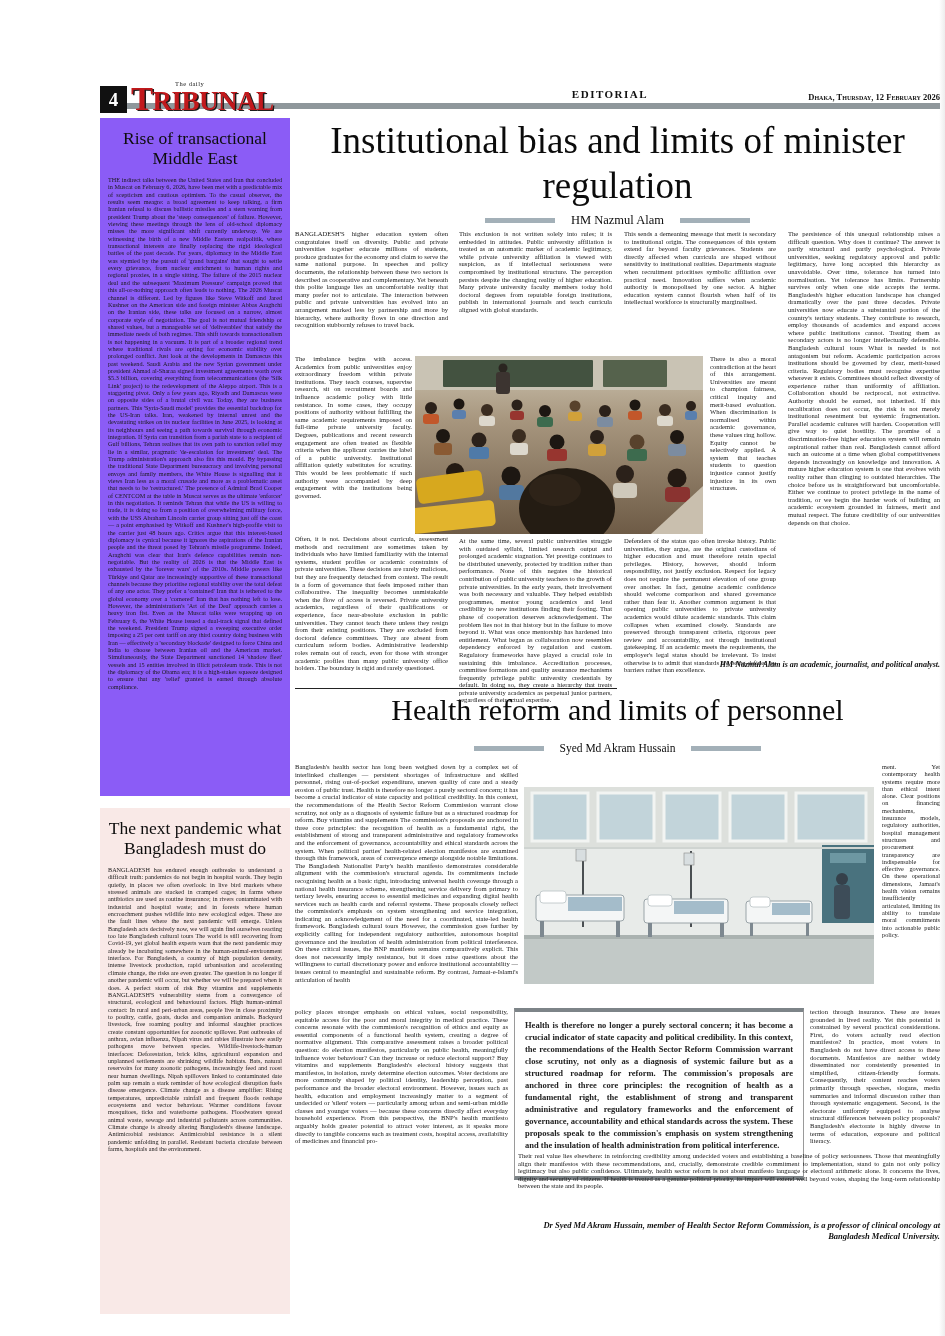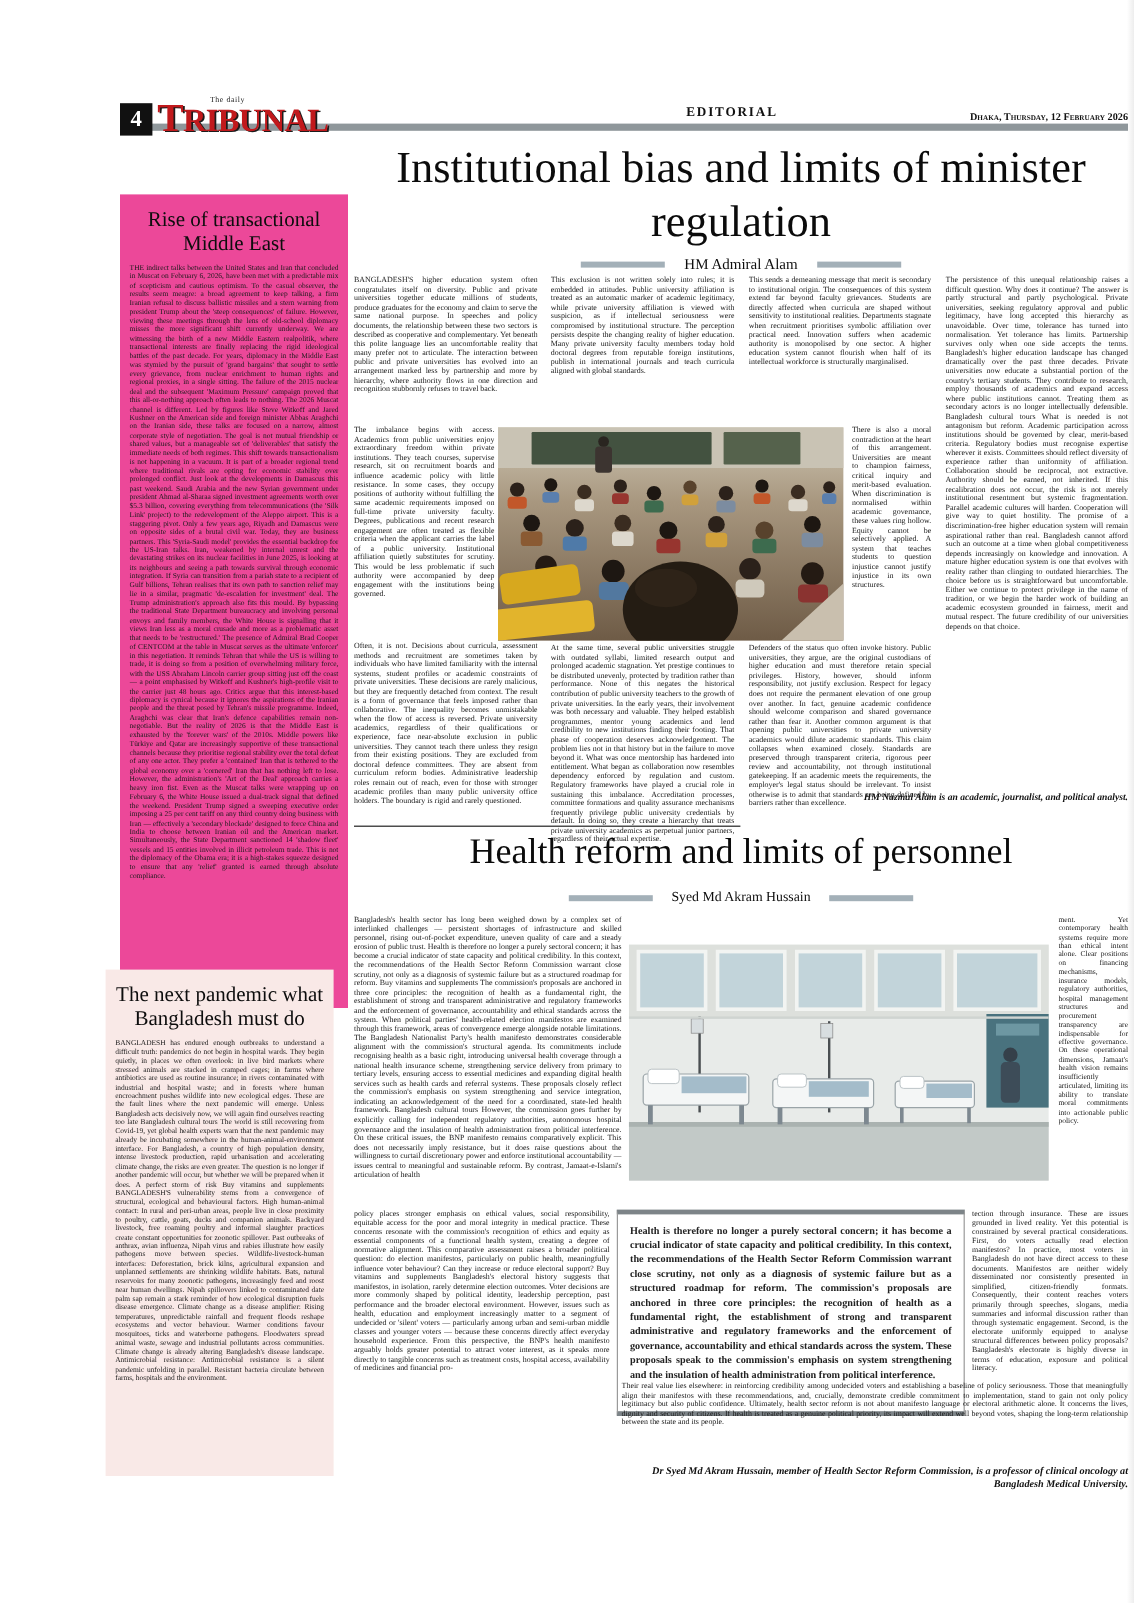"Rise of transactional Middle East" .ga { background: #ec4899 -> #8b5cf6; margin-top: 44px -> none }
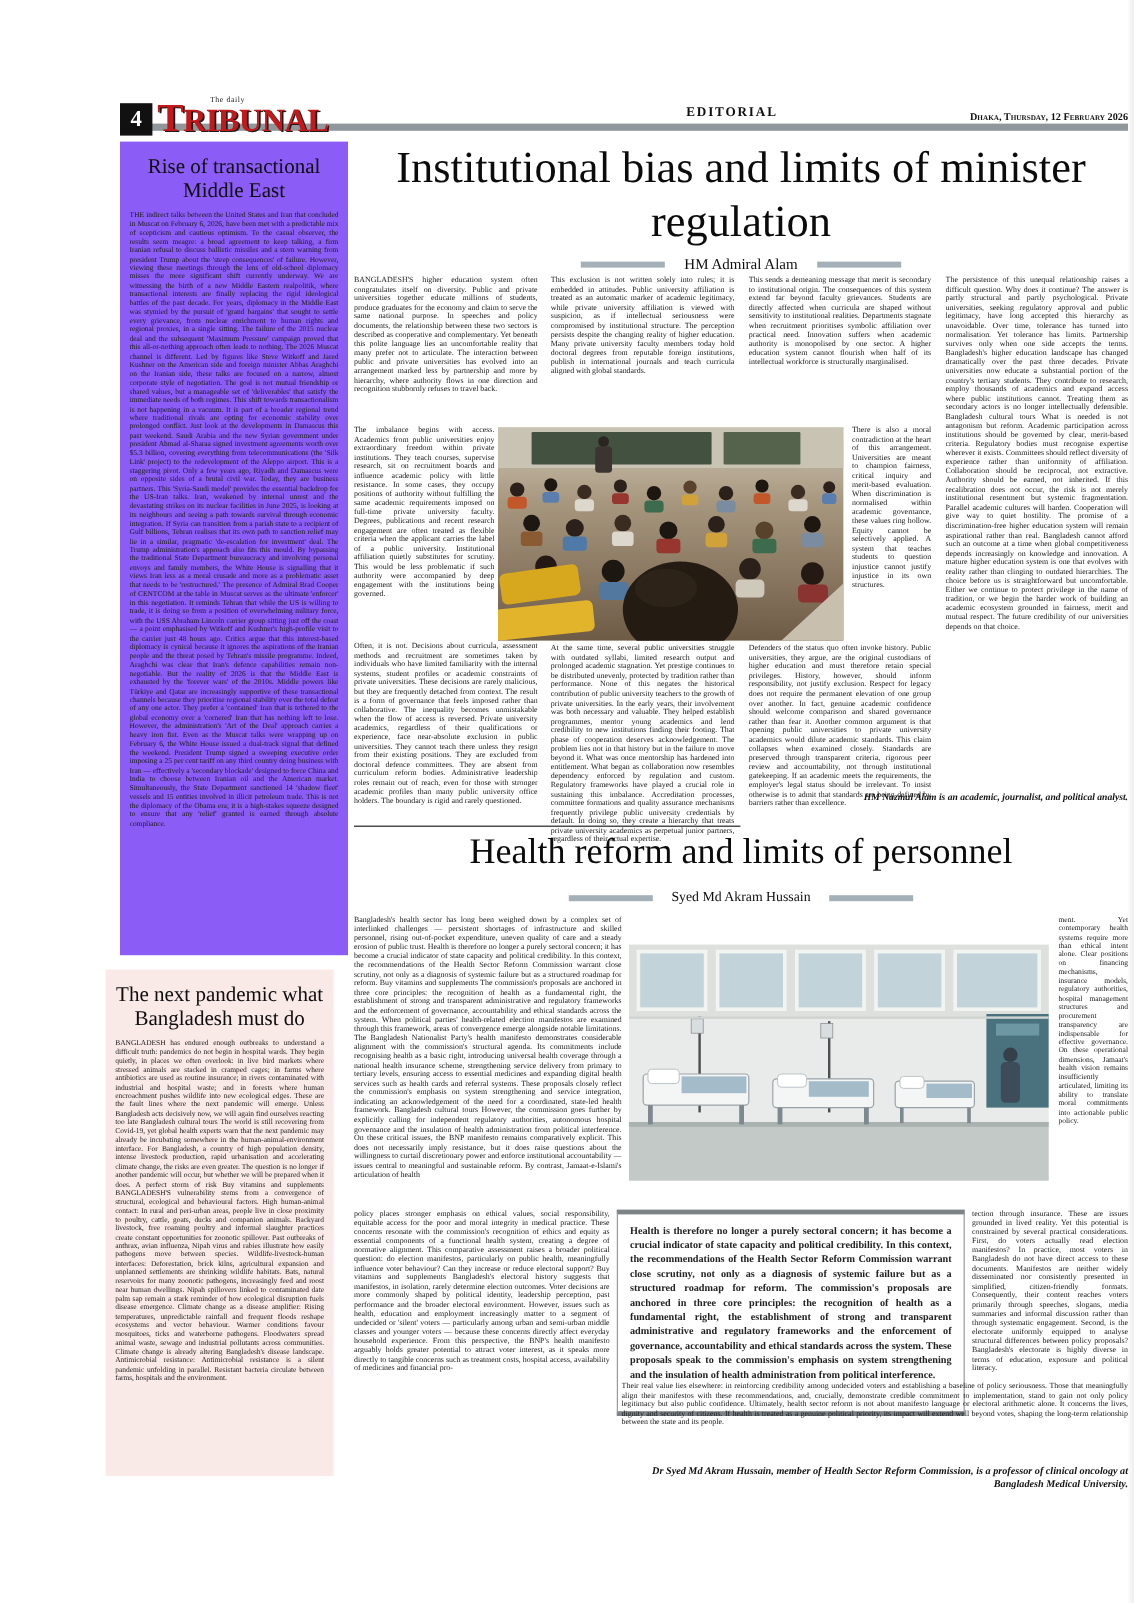"HM Admiral Alam" span.byline-name { text: Admiral -> Nazmul }
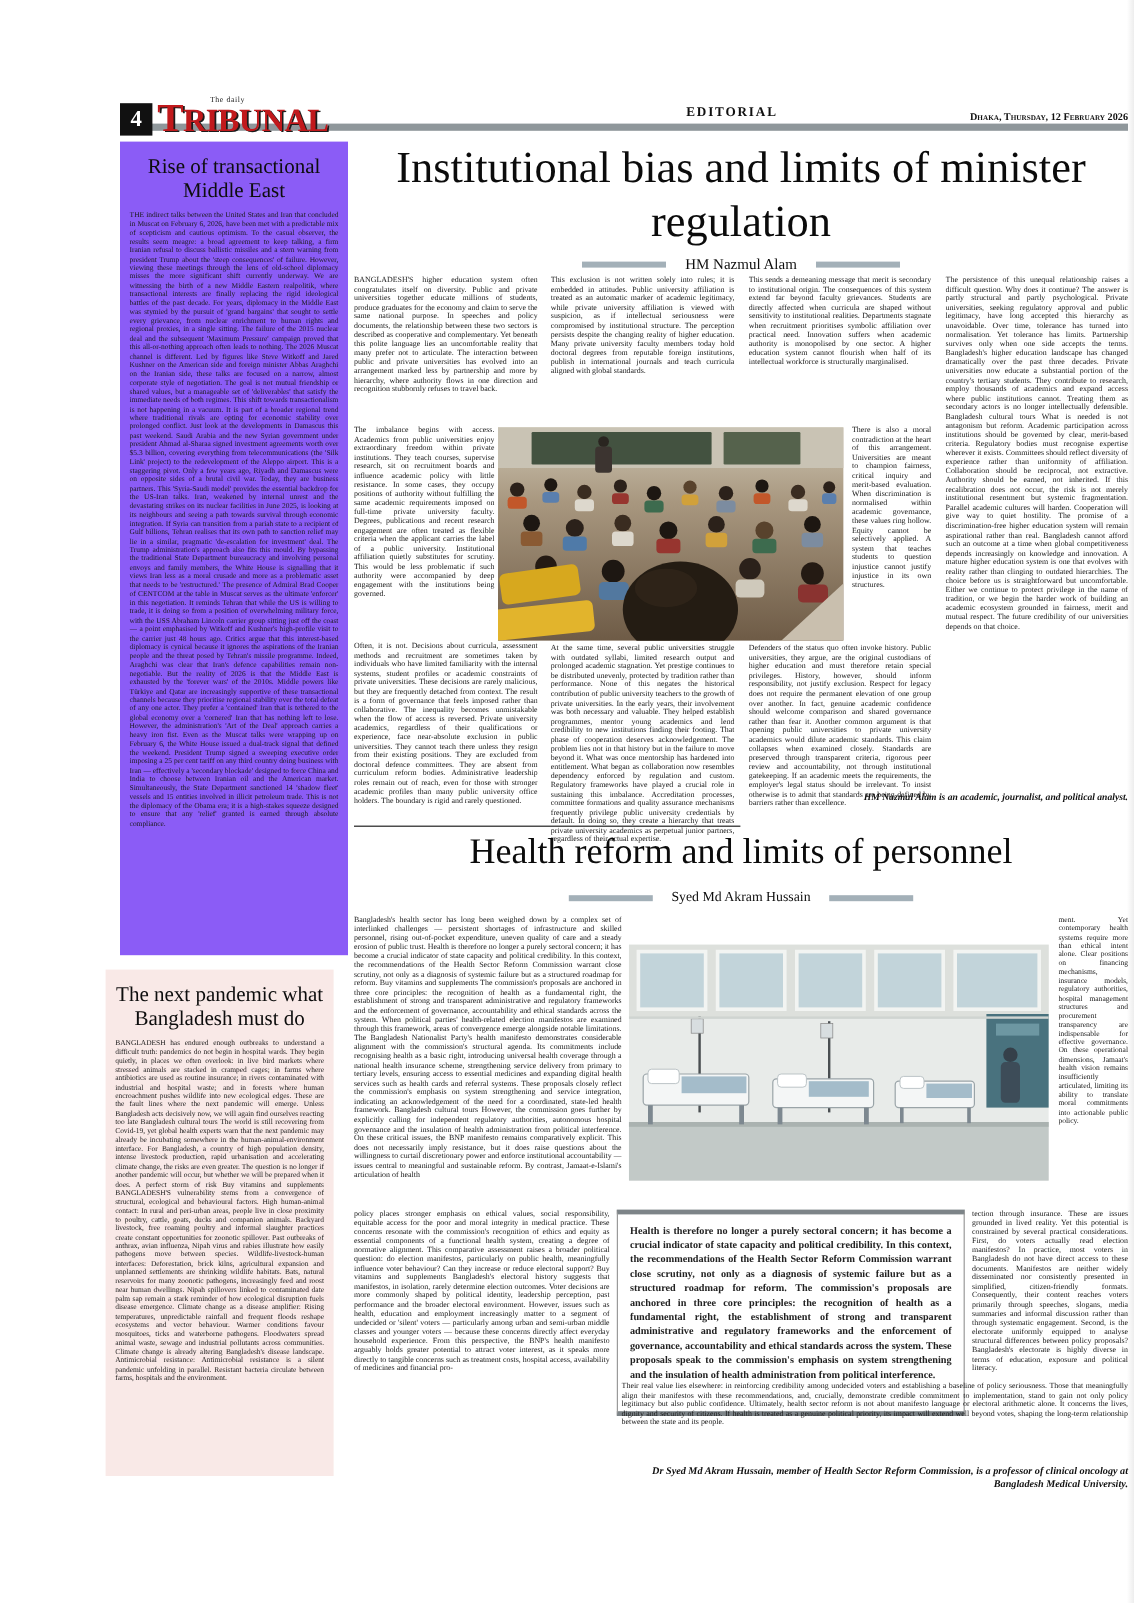"The next pandemic what Bangladesh" .pa { height: 422px -> 506px; left: 88px -> 100px }
